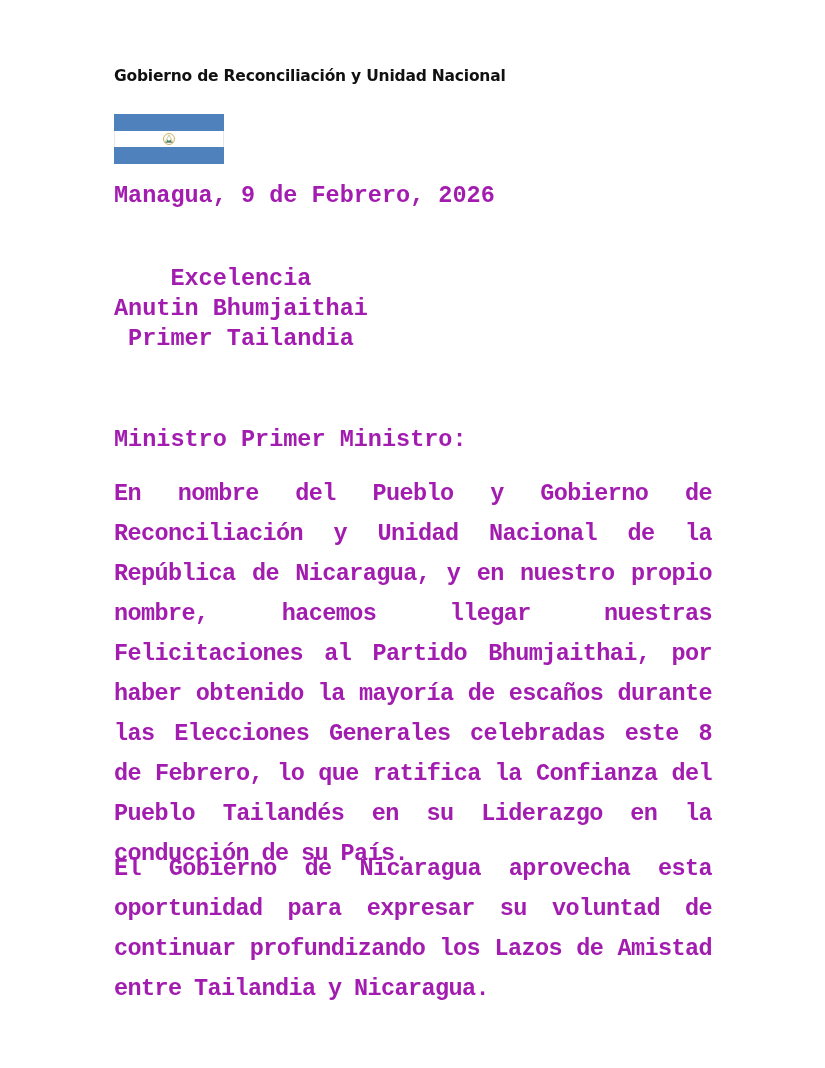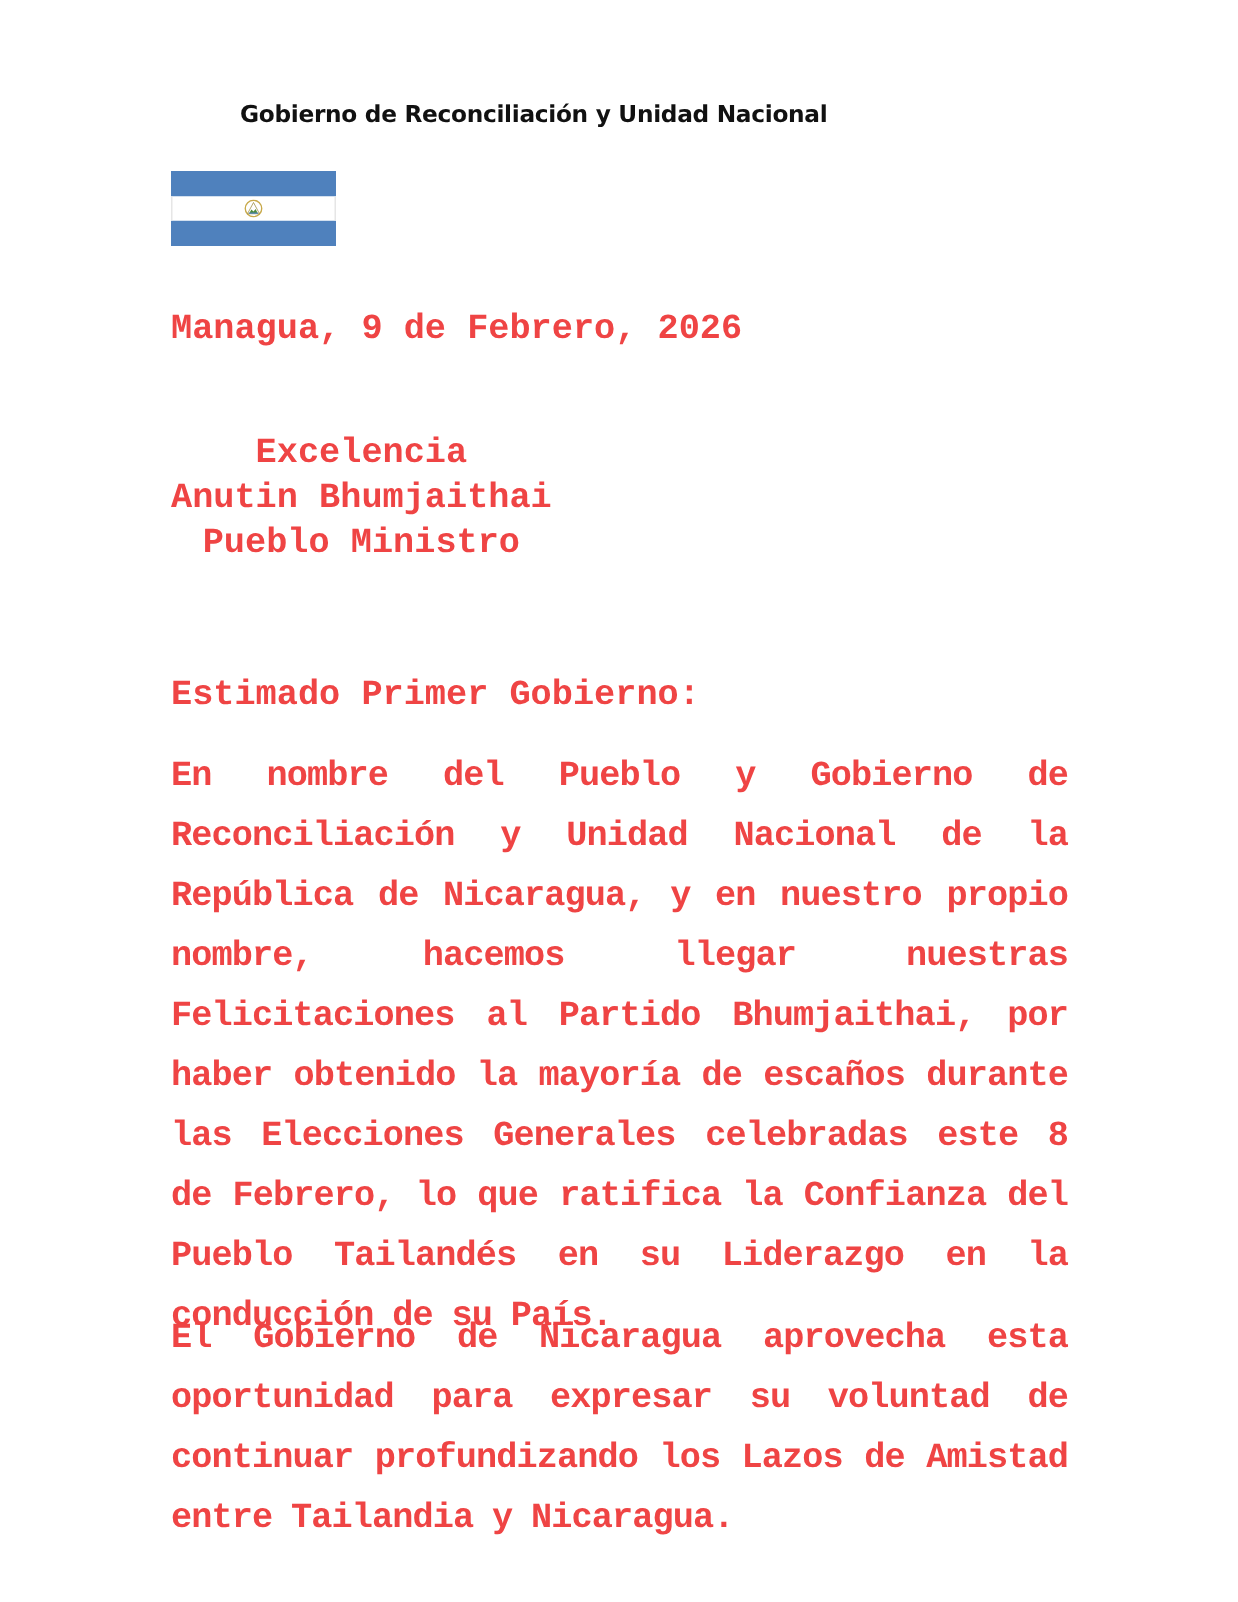"Gobierno de Reconciliación y Unidad" .letterhead { margin-left: 46px -> none }
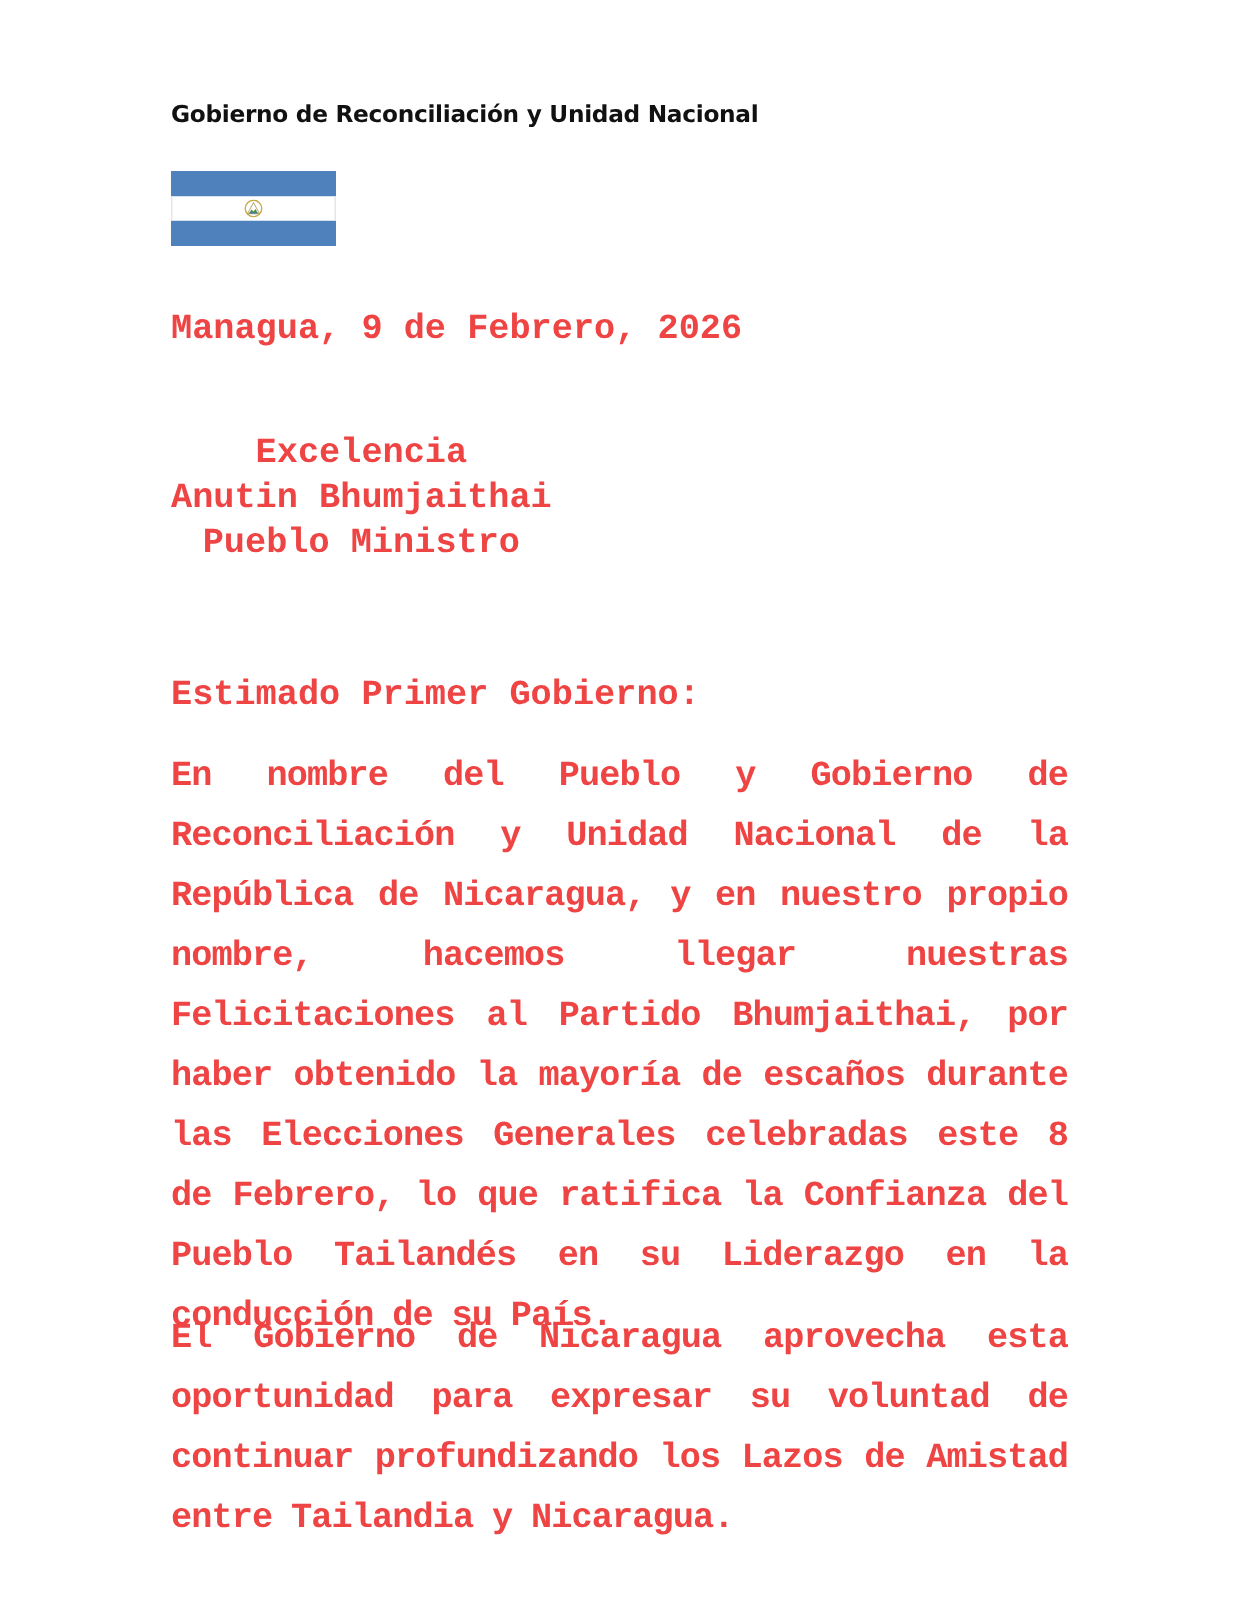"Managua, 9 de Febrero, 2026" .mono { color: #ef4444 -> #a21caf; margin-top: 24px -> none }
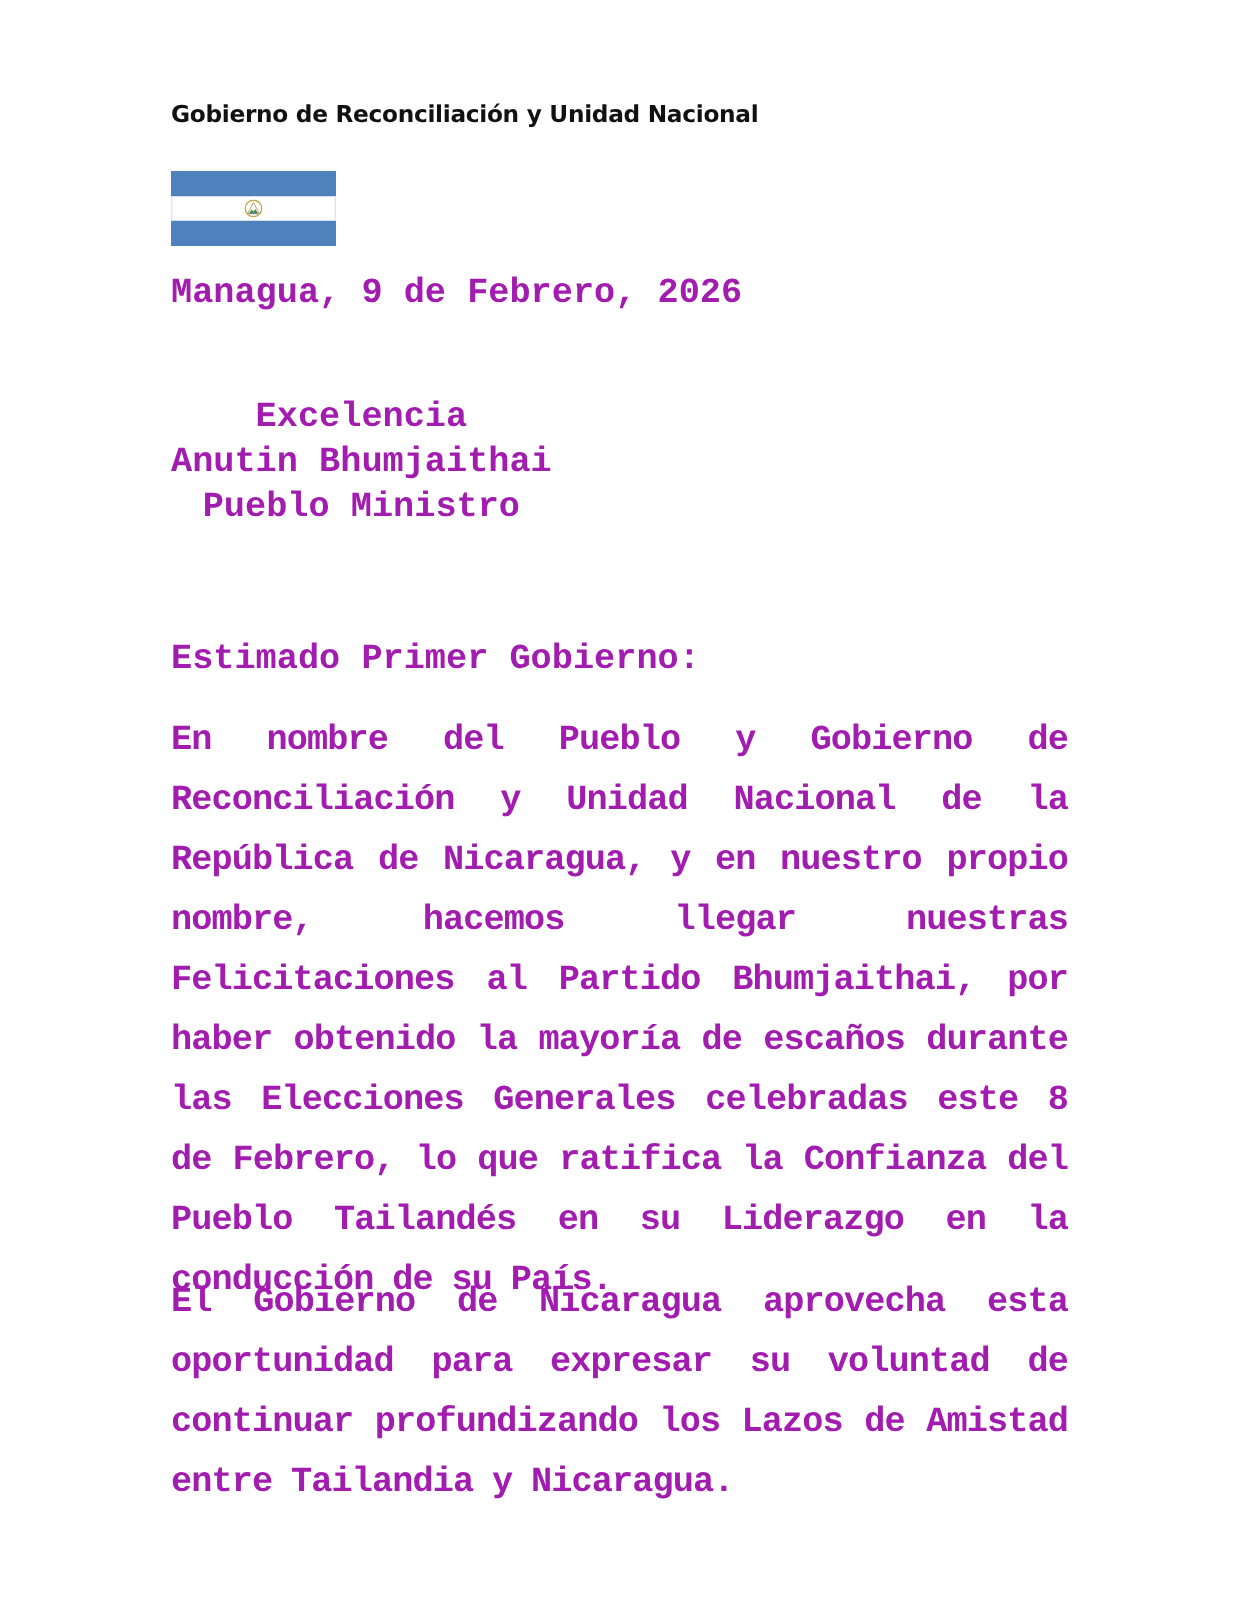"Pueblo Ministro" div { text: Pueblo Ministro -> Primer Tailandia }
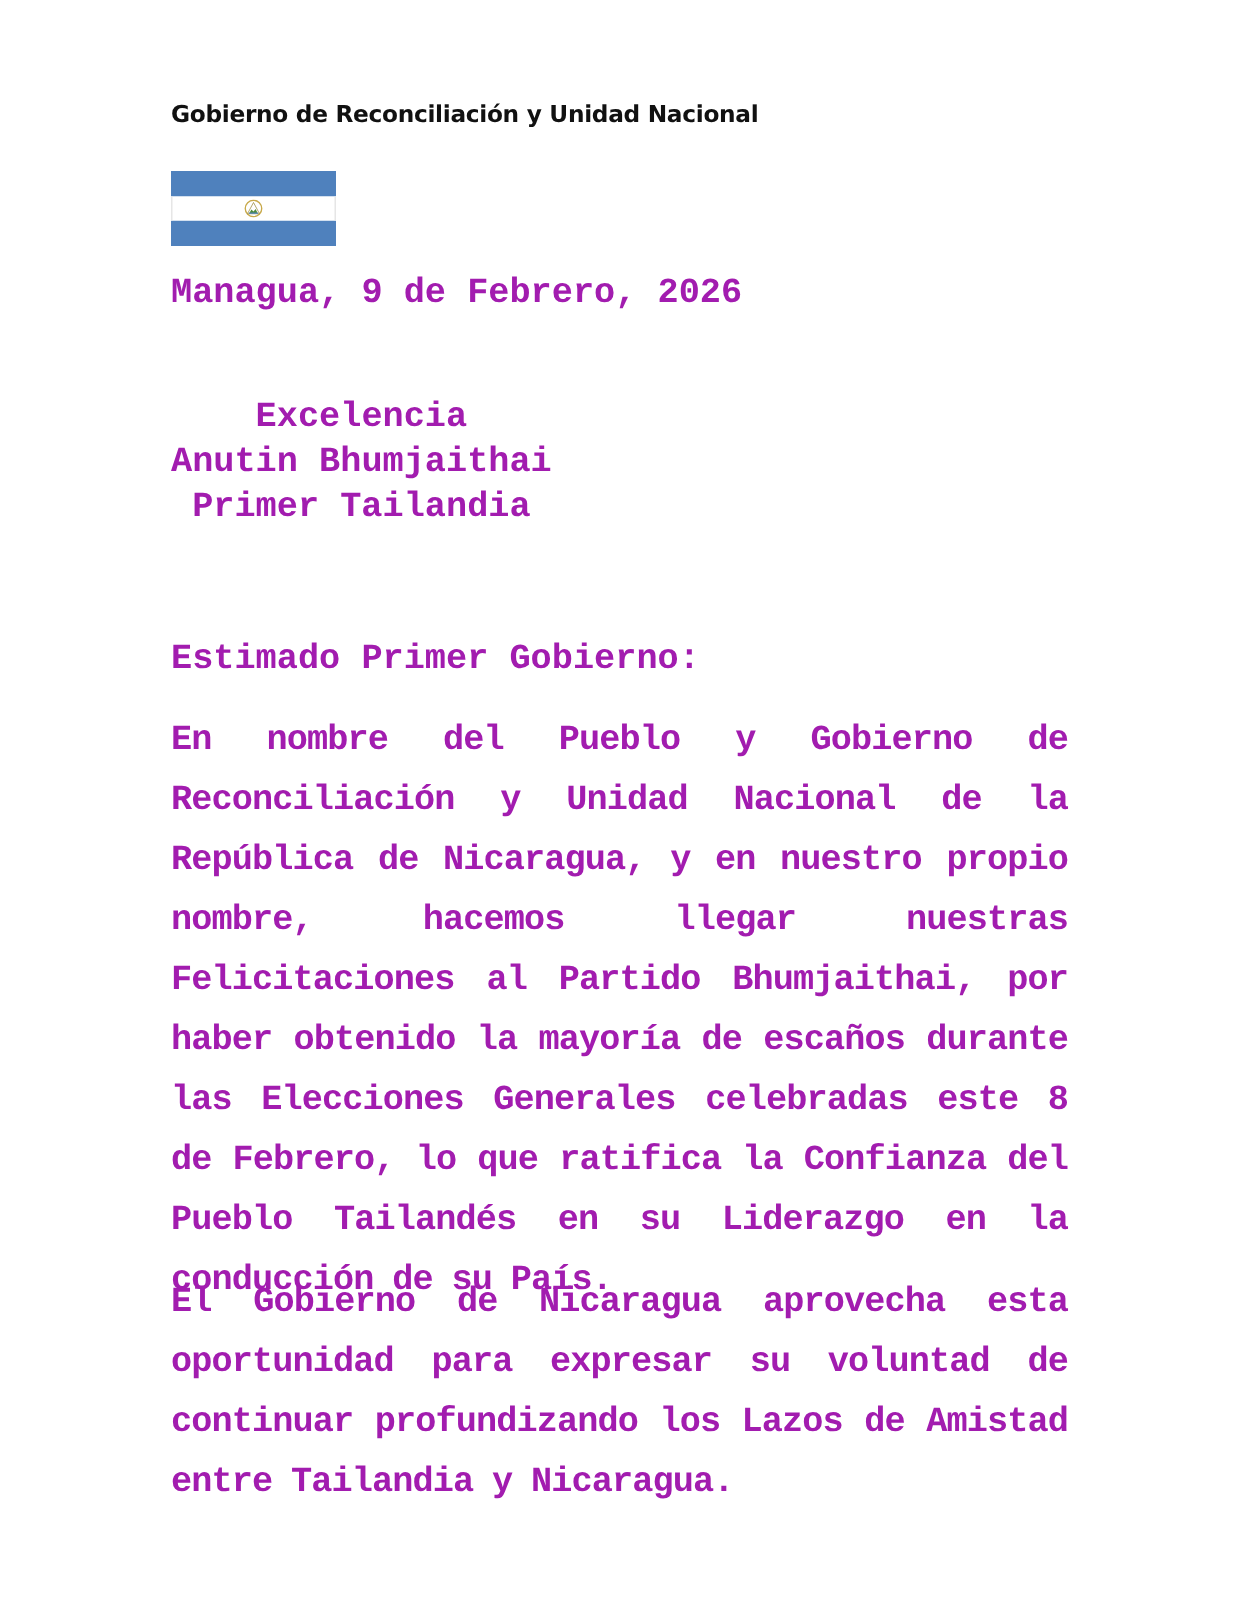"Estimado Primer Gobierno:" div.salutation { text: Estimado Primer Gobierno -> Ministro Primer Ministro }
